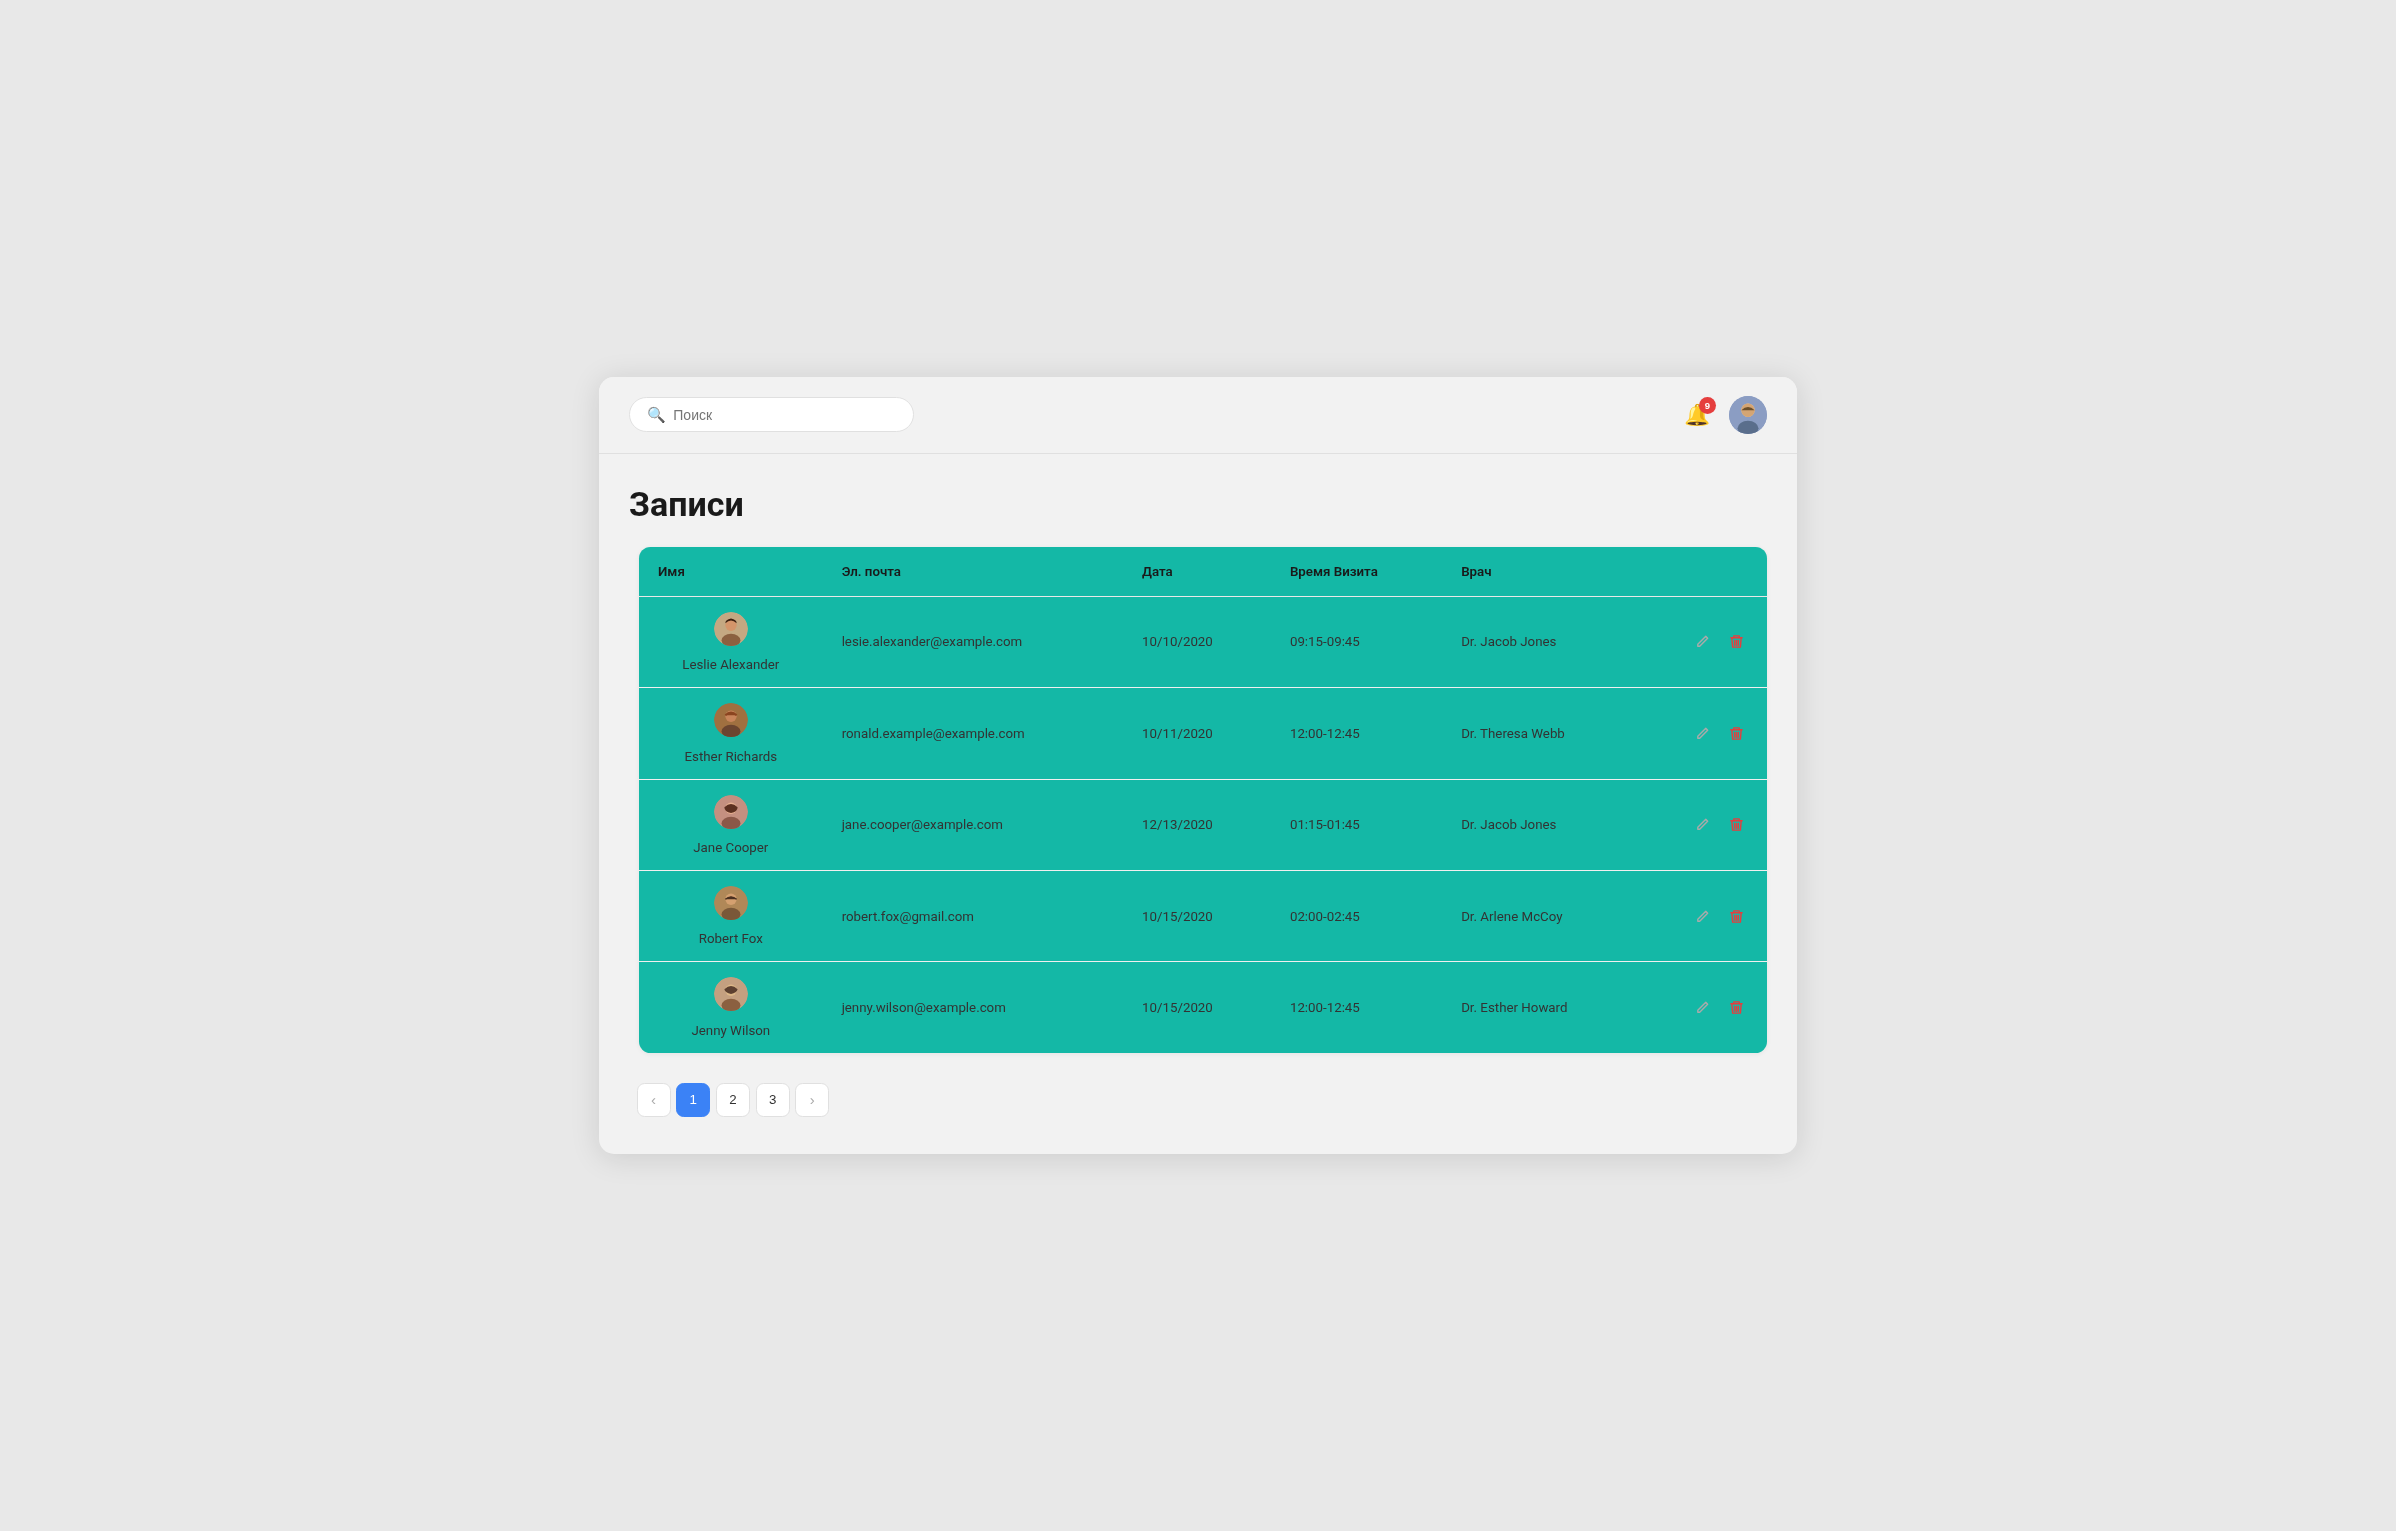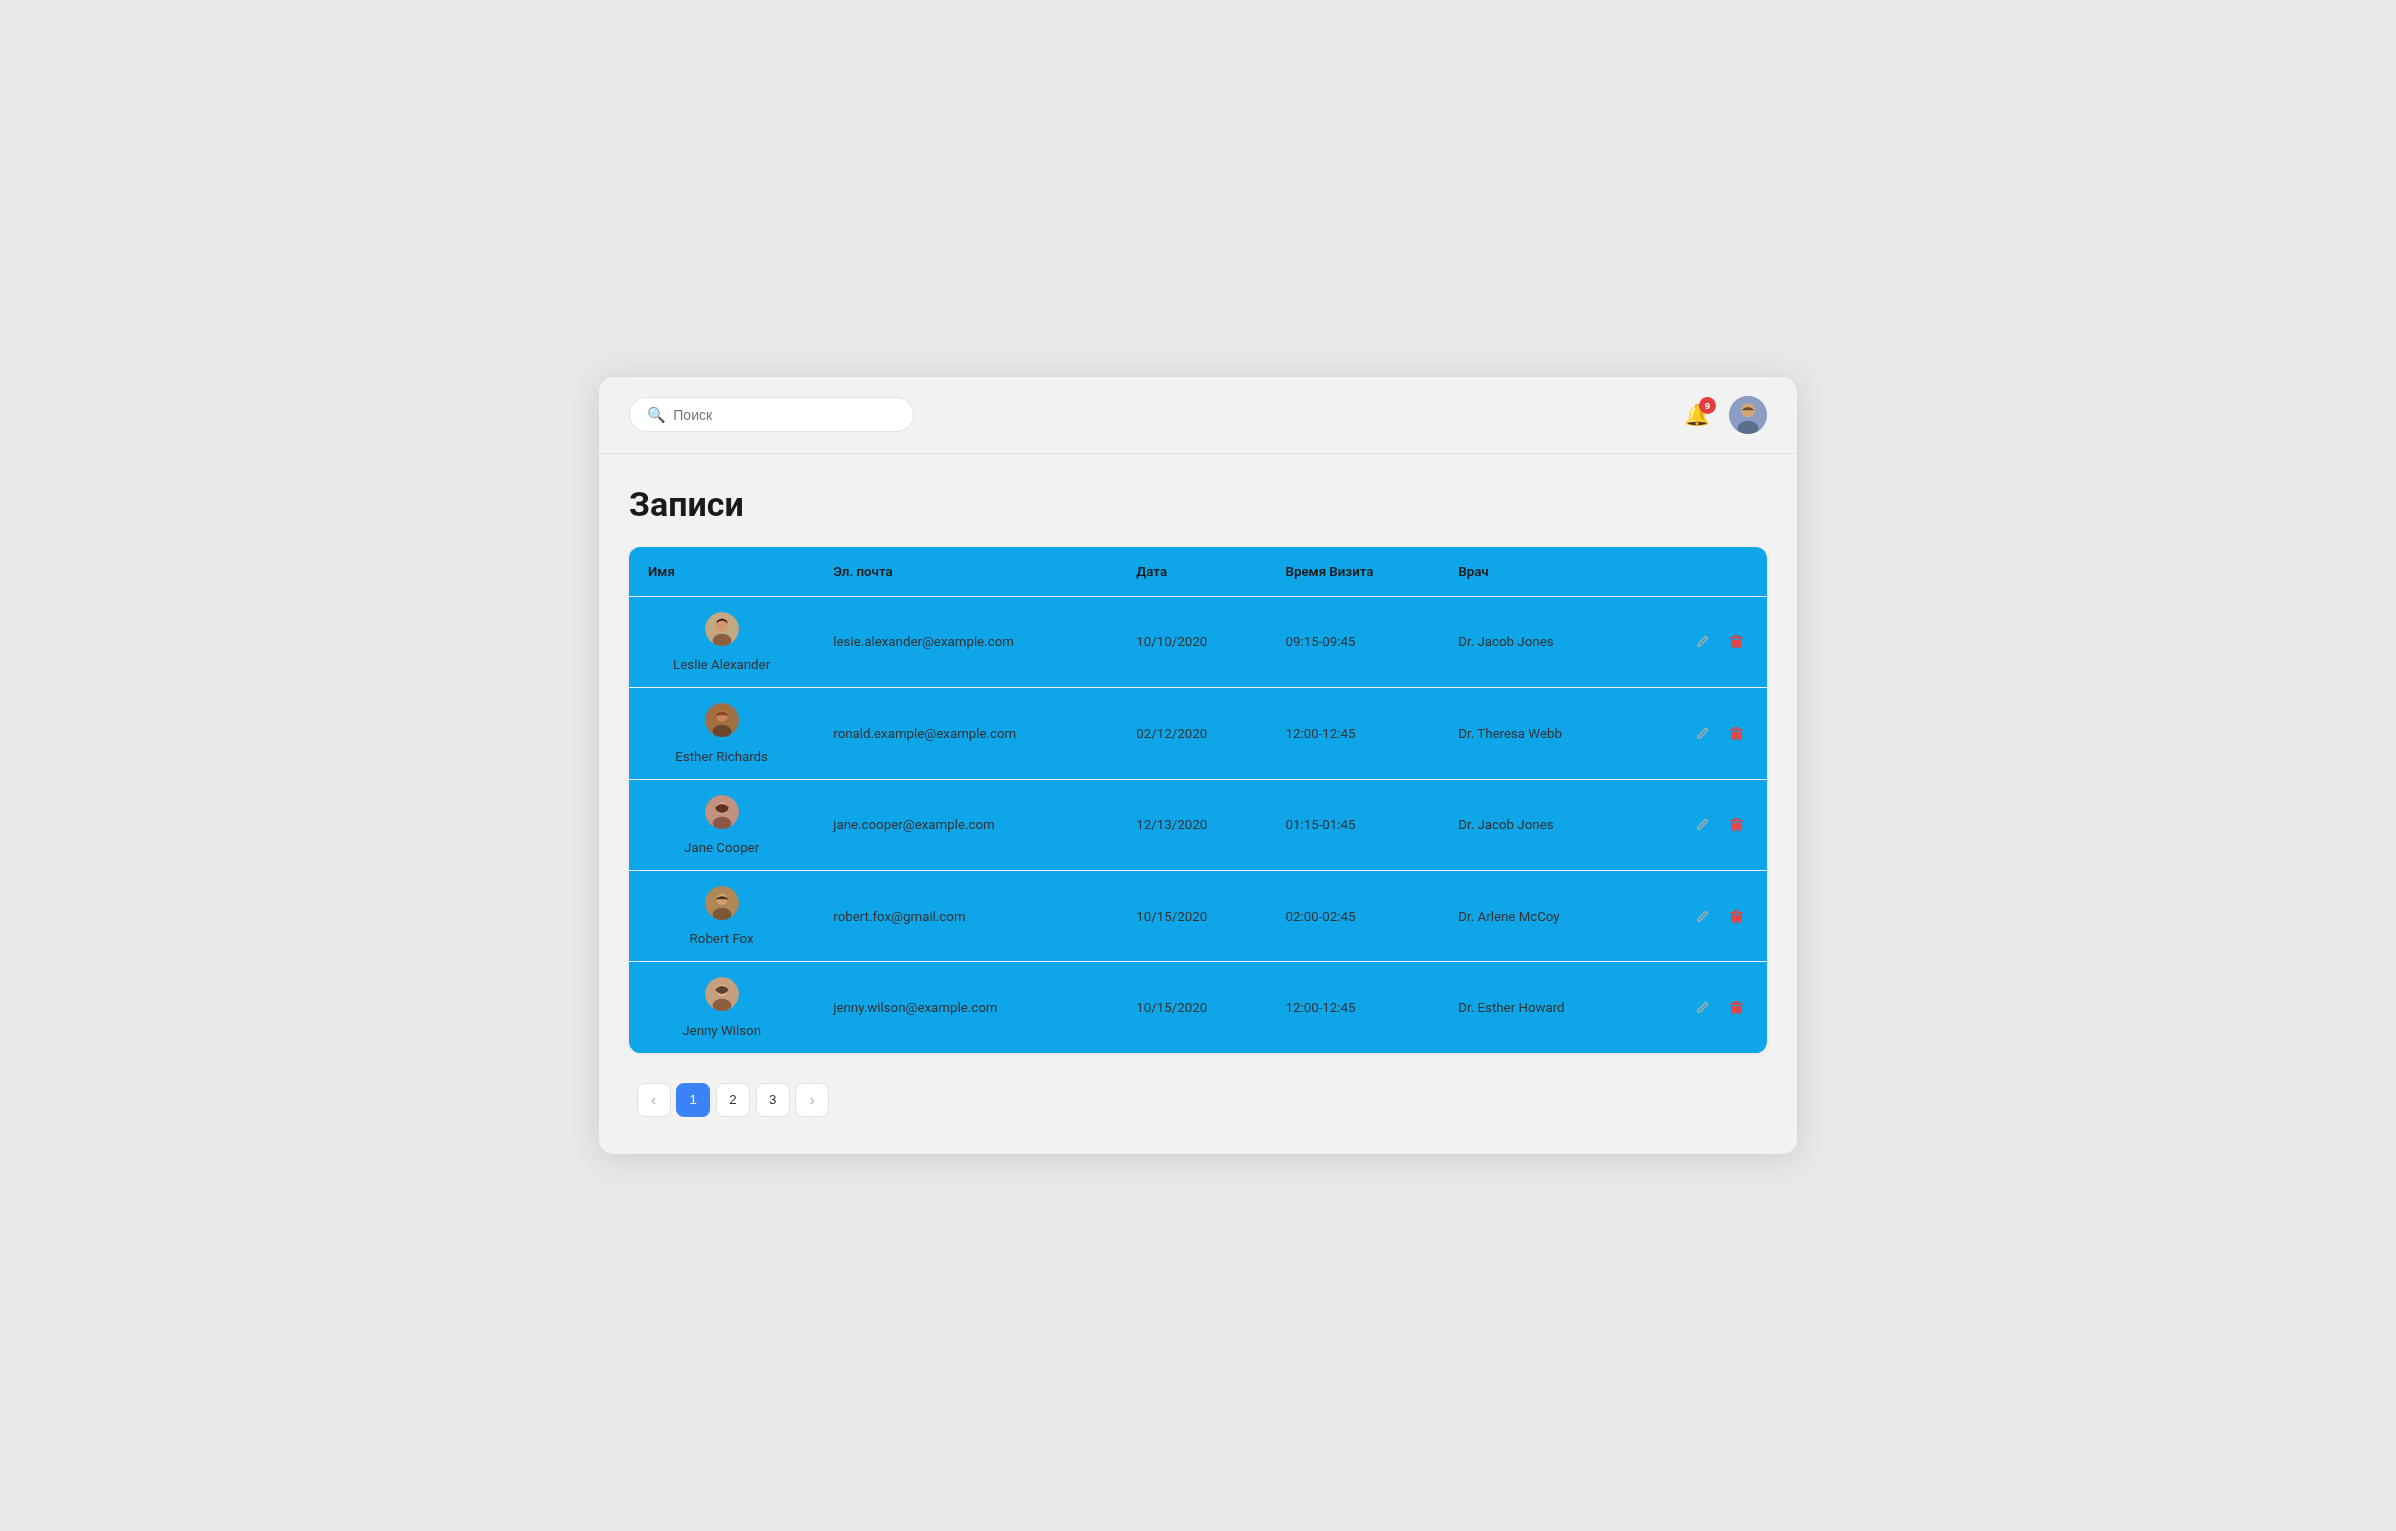"Имя" .table-container { background: #0ea5e9 -> #14b8a6; margin-left: none -> 10px }
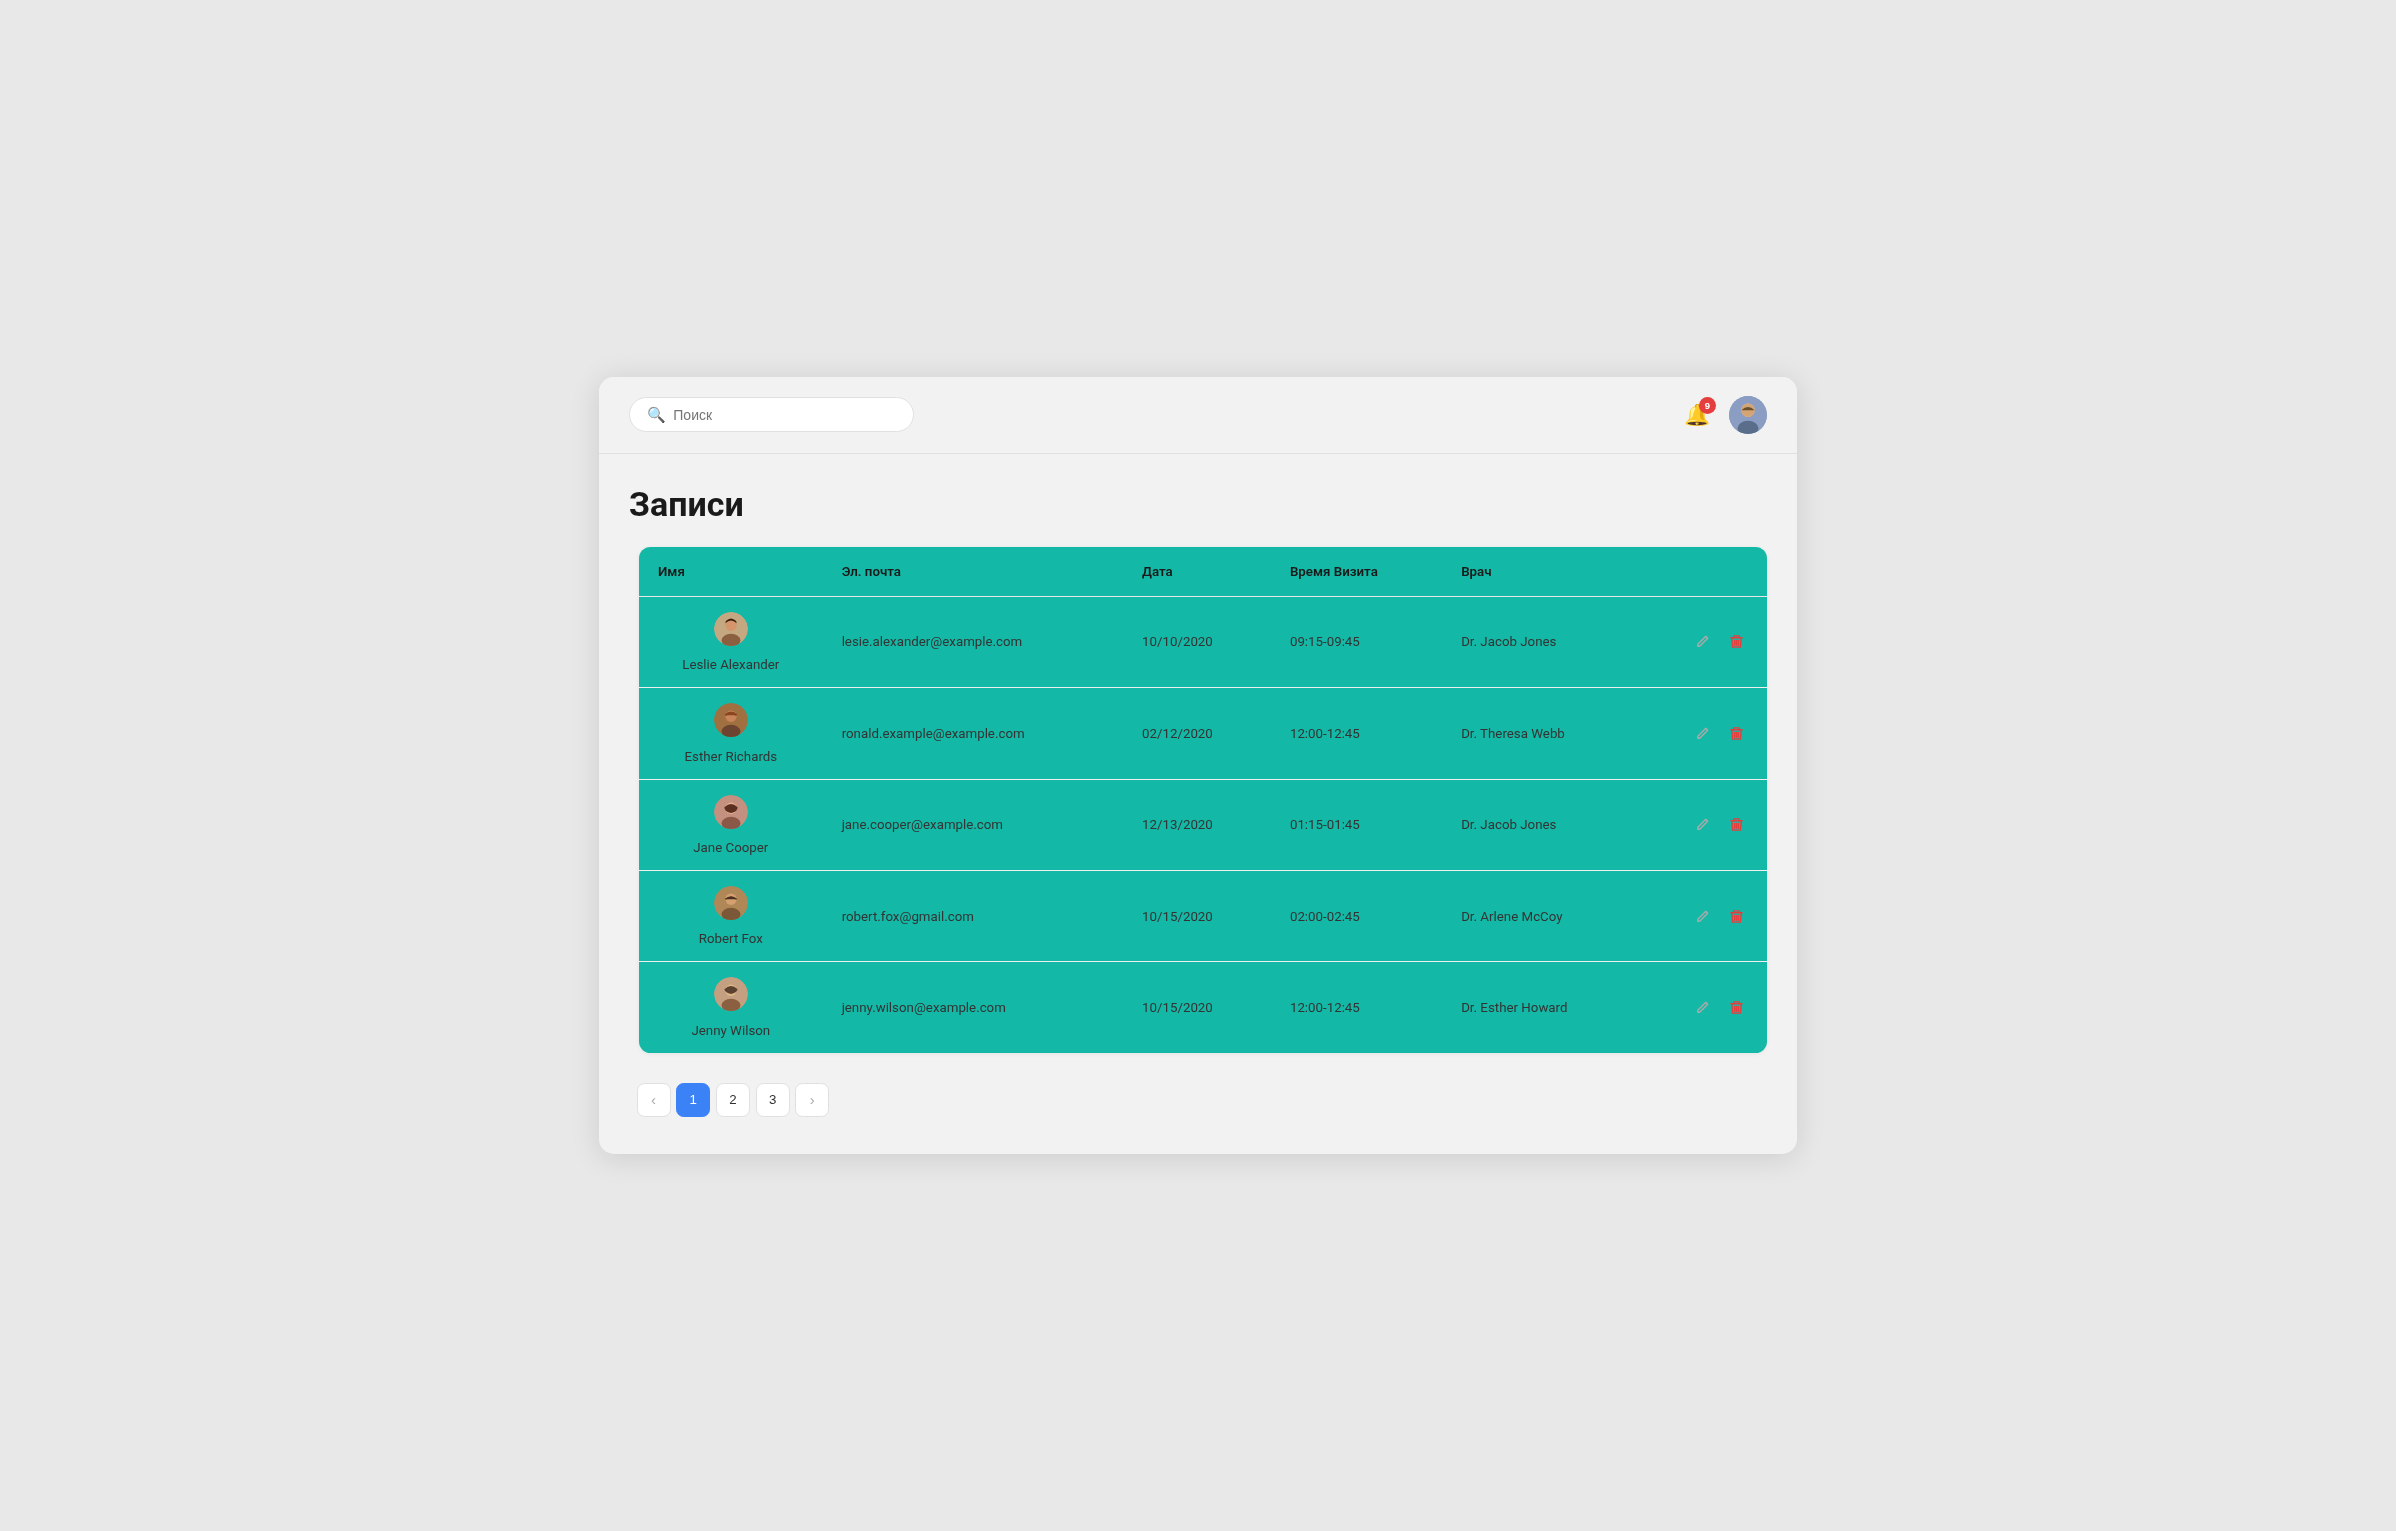"02/12/2020" td { text: 02/12/2020 -> 10/11/2020 }
